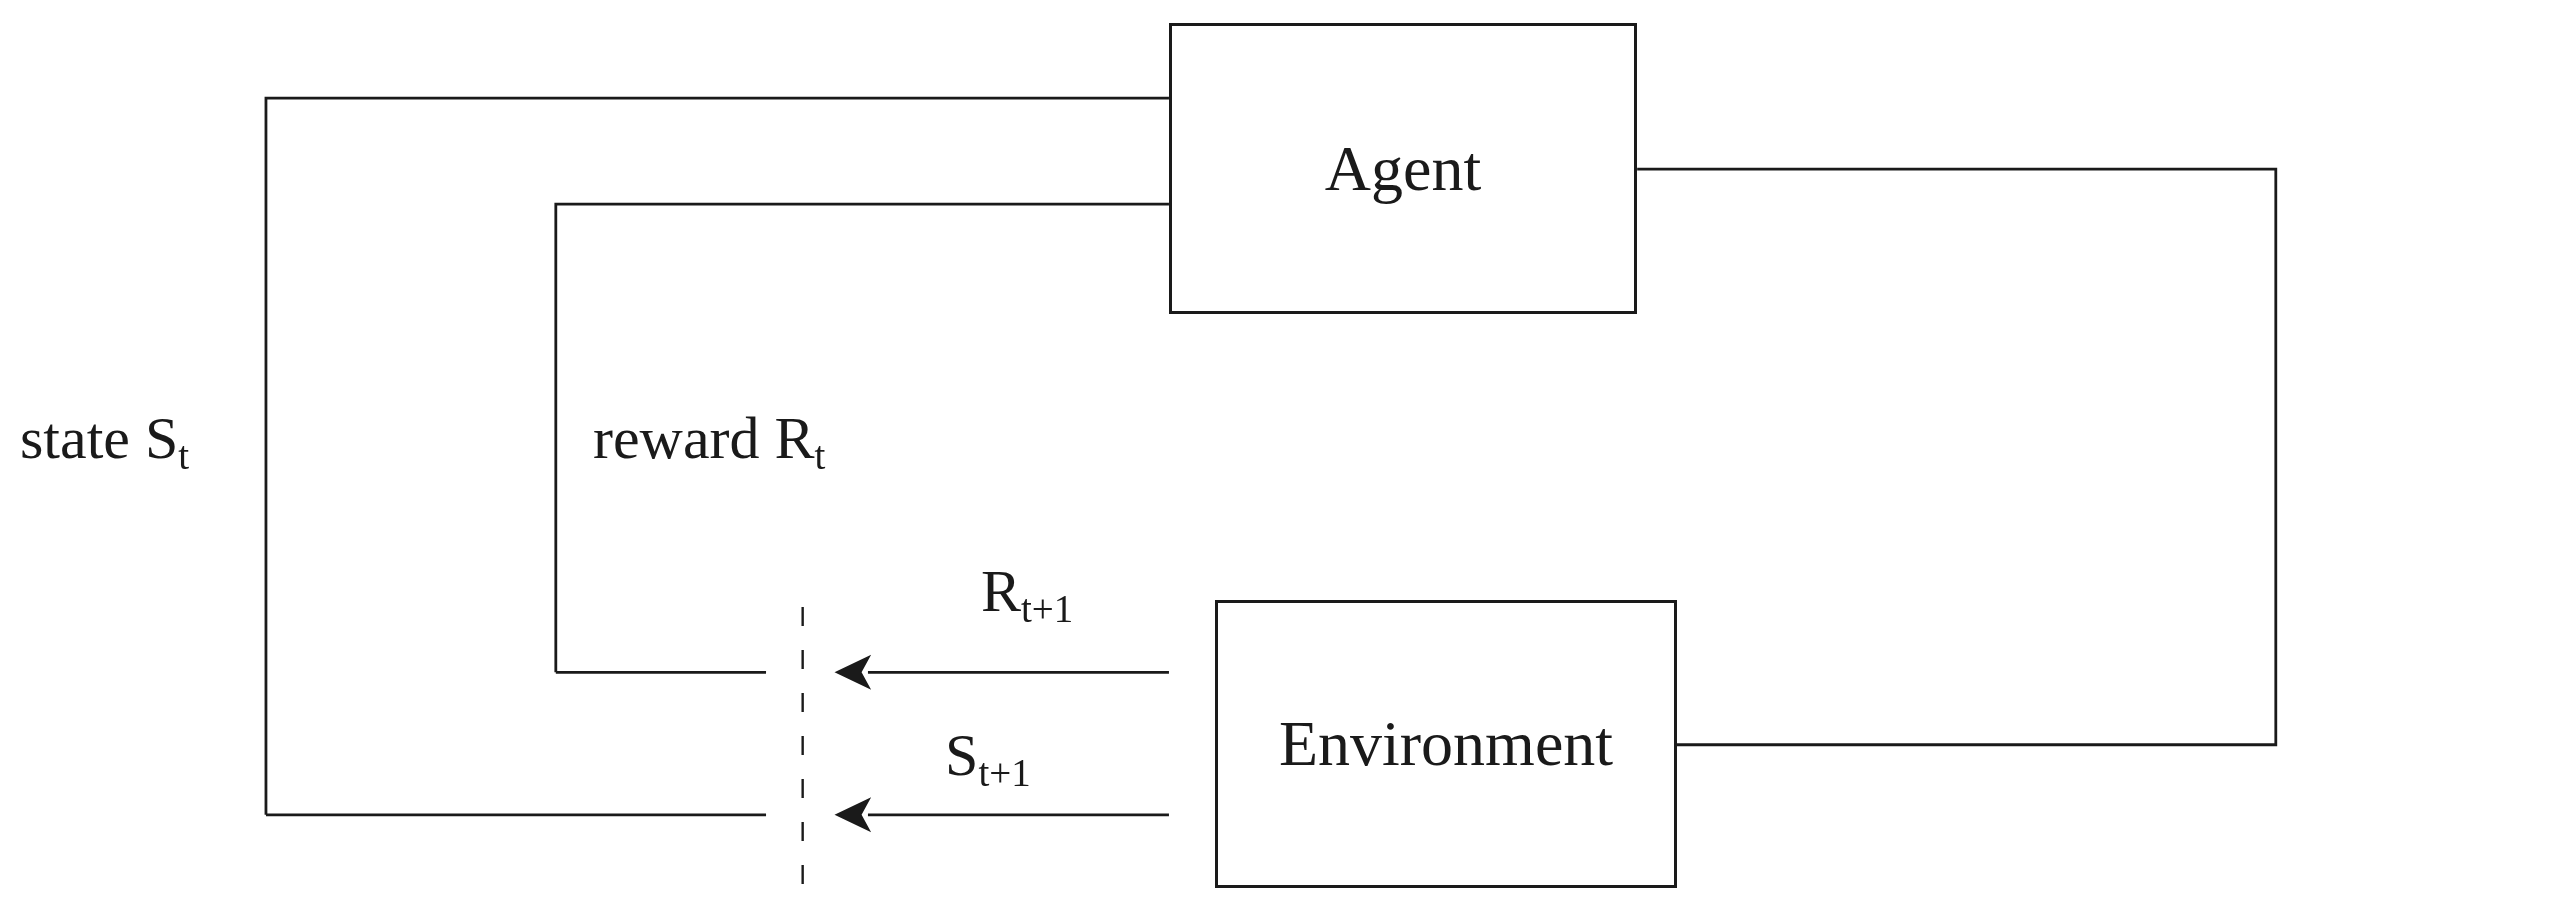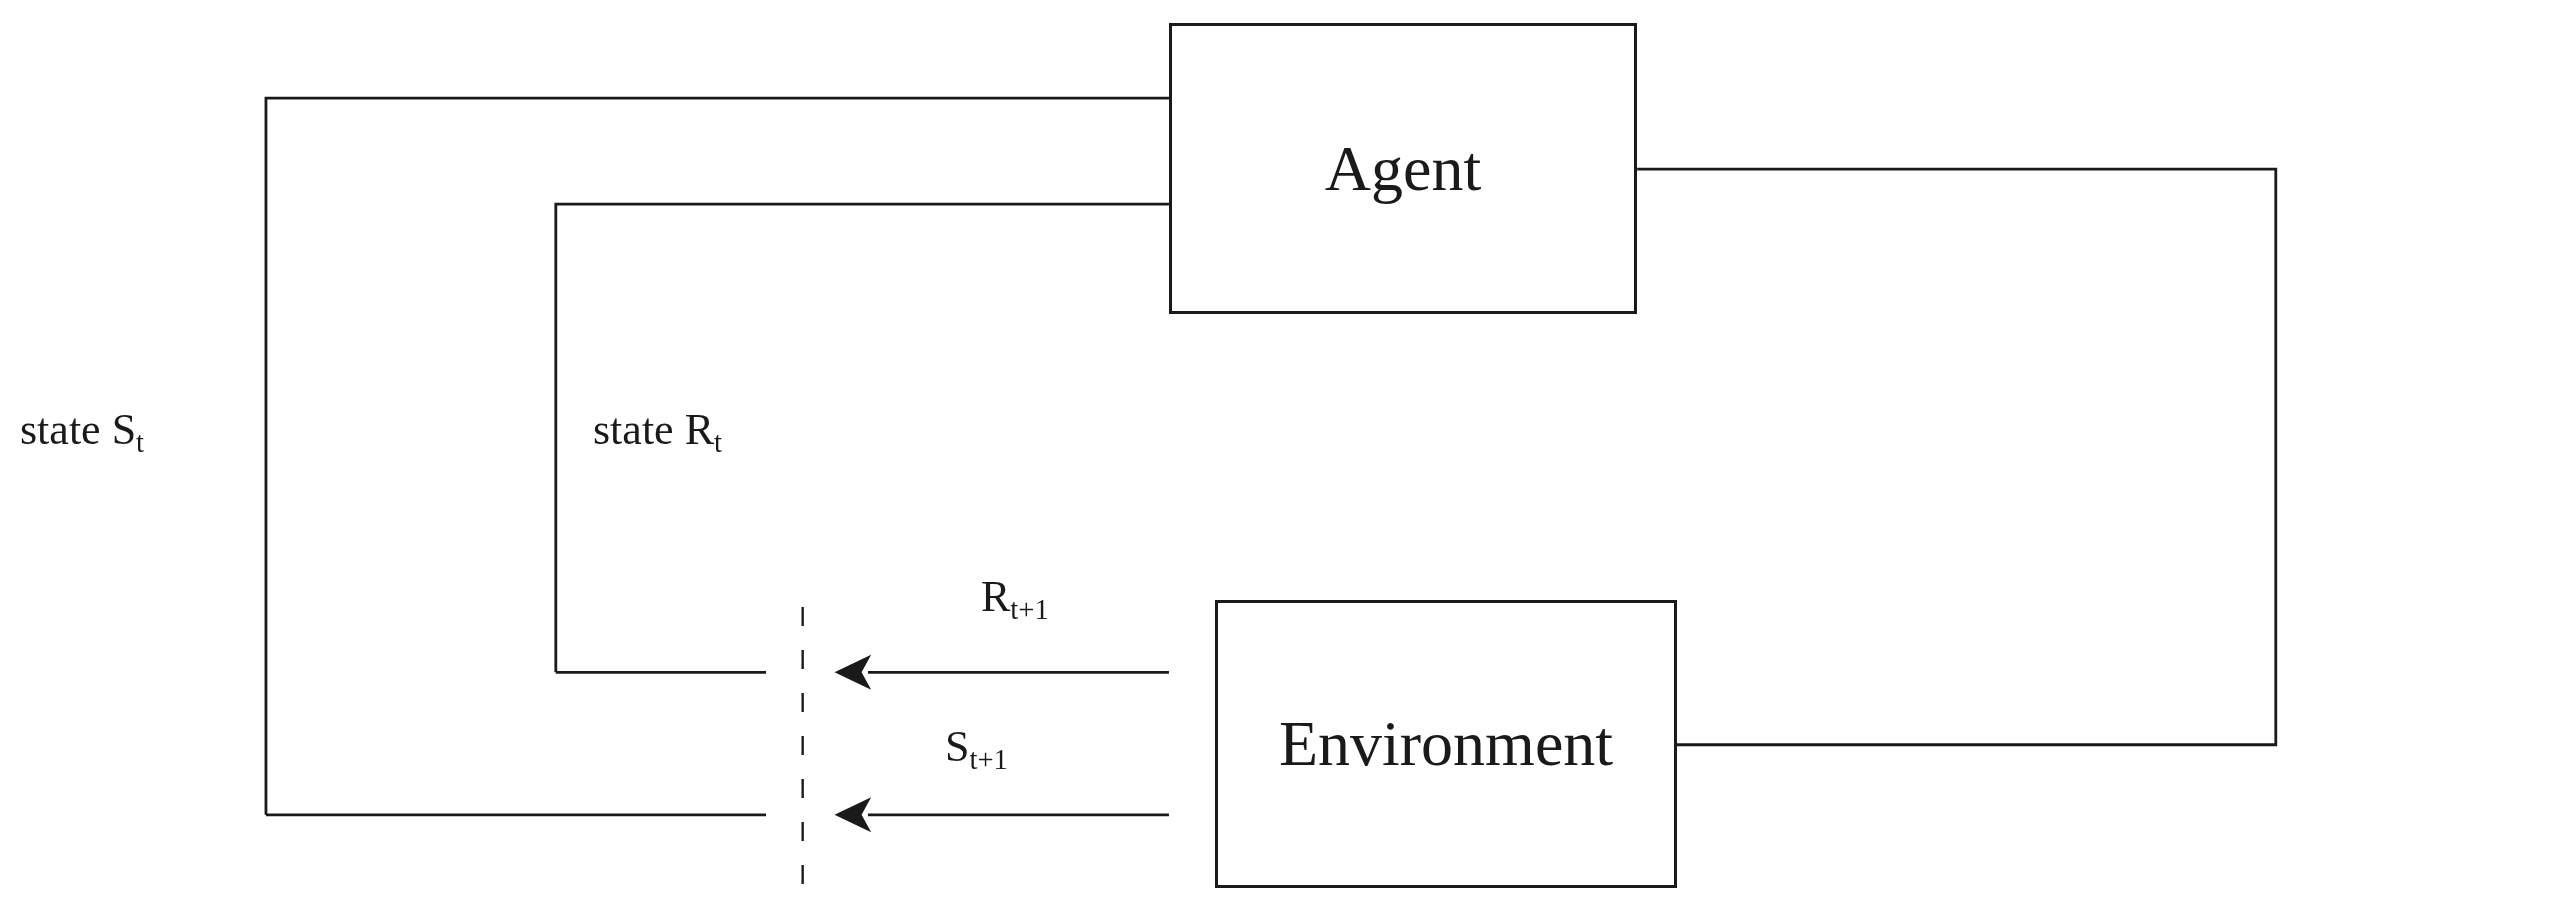"state St" .edge-label { font-size: 44px -> 60px }
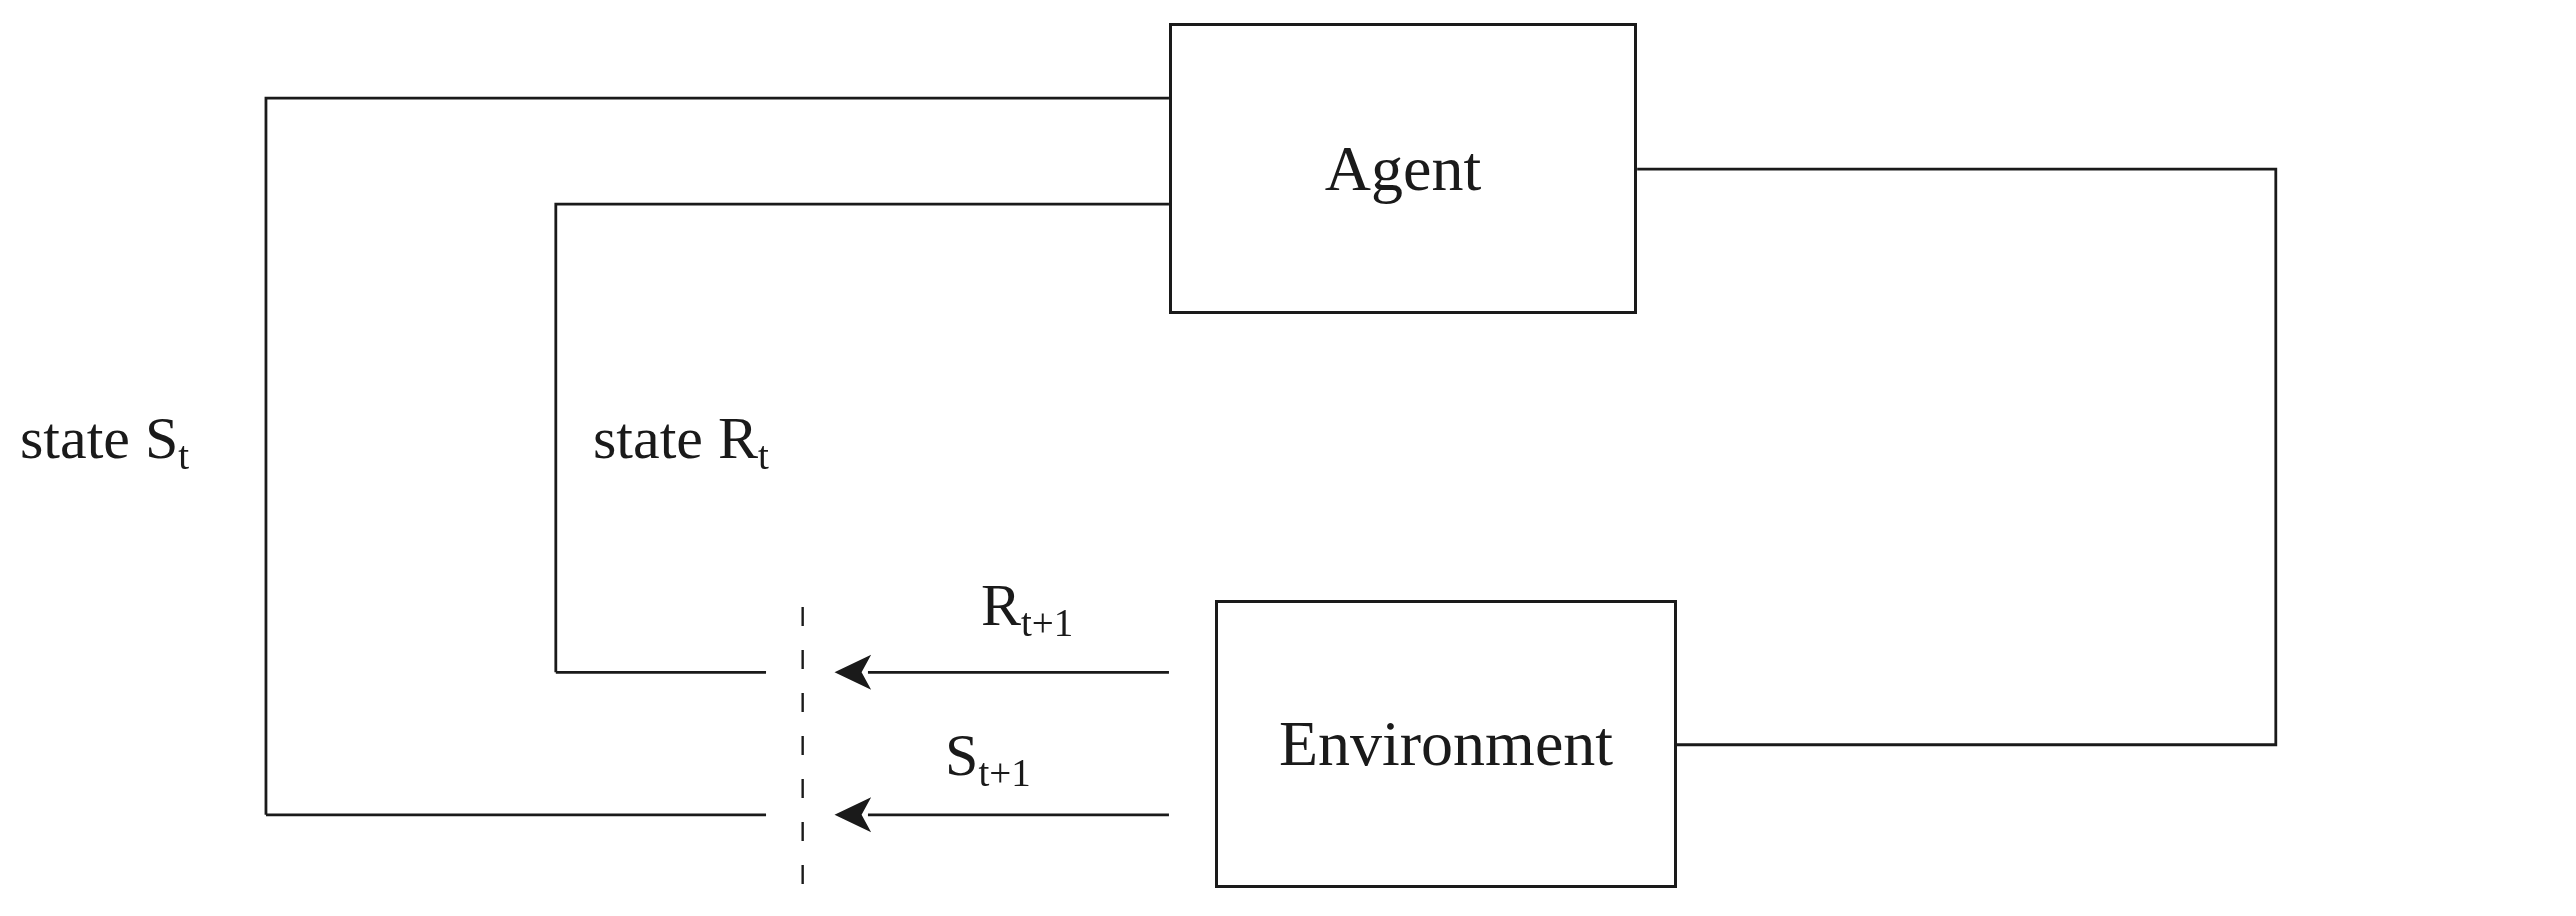"state R" span { text: state -> reward }
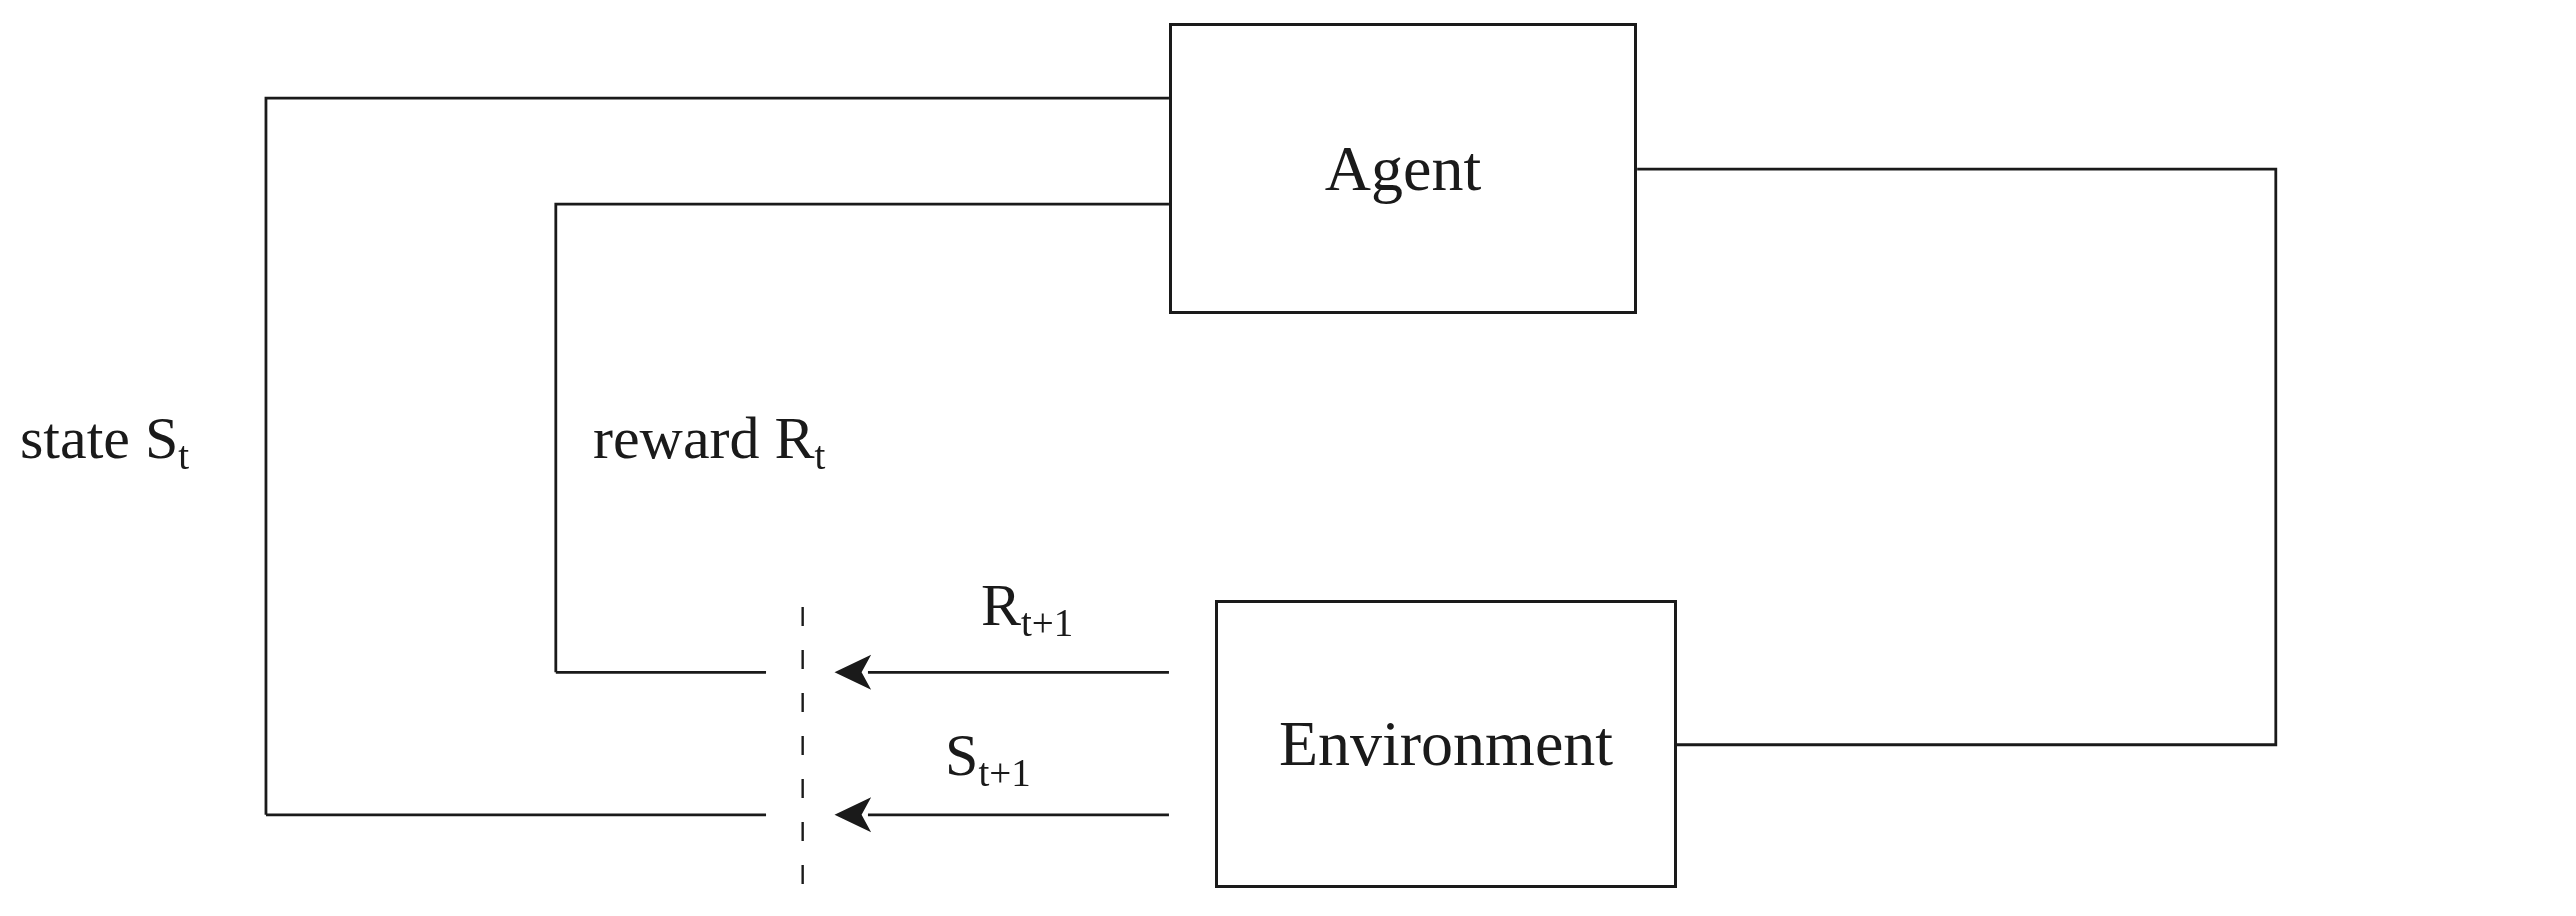"Rt+1" .label-reward-next { top: 575px -> 561px }
